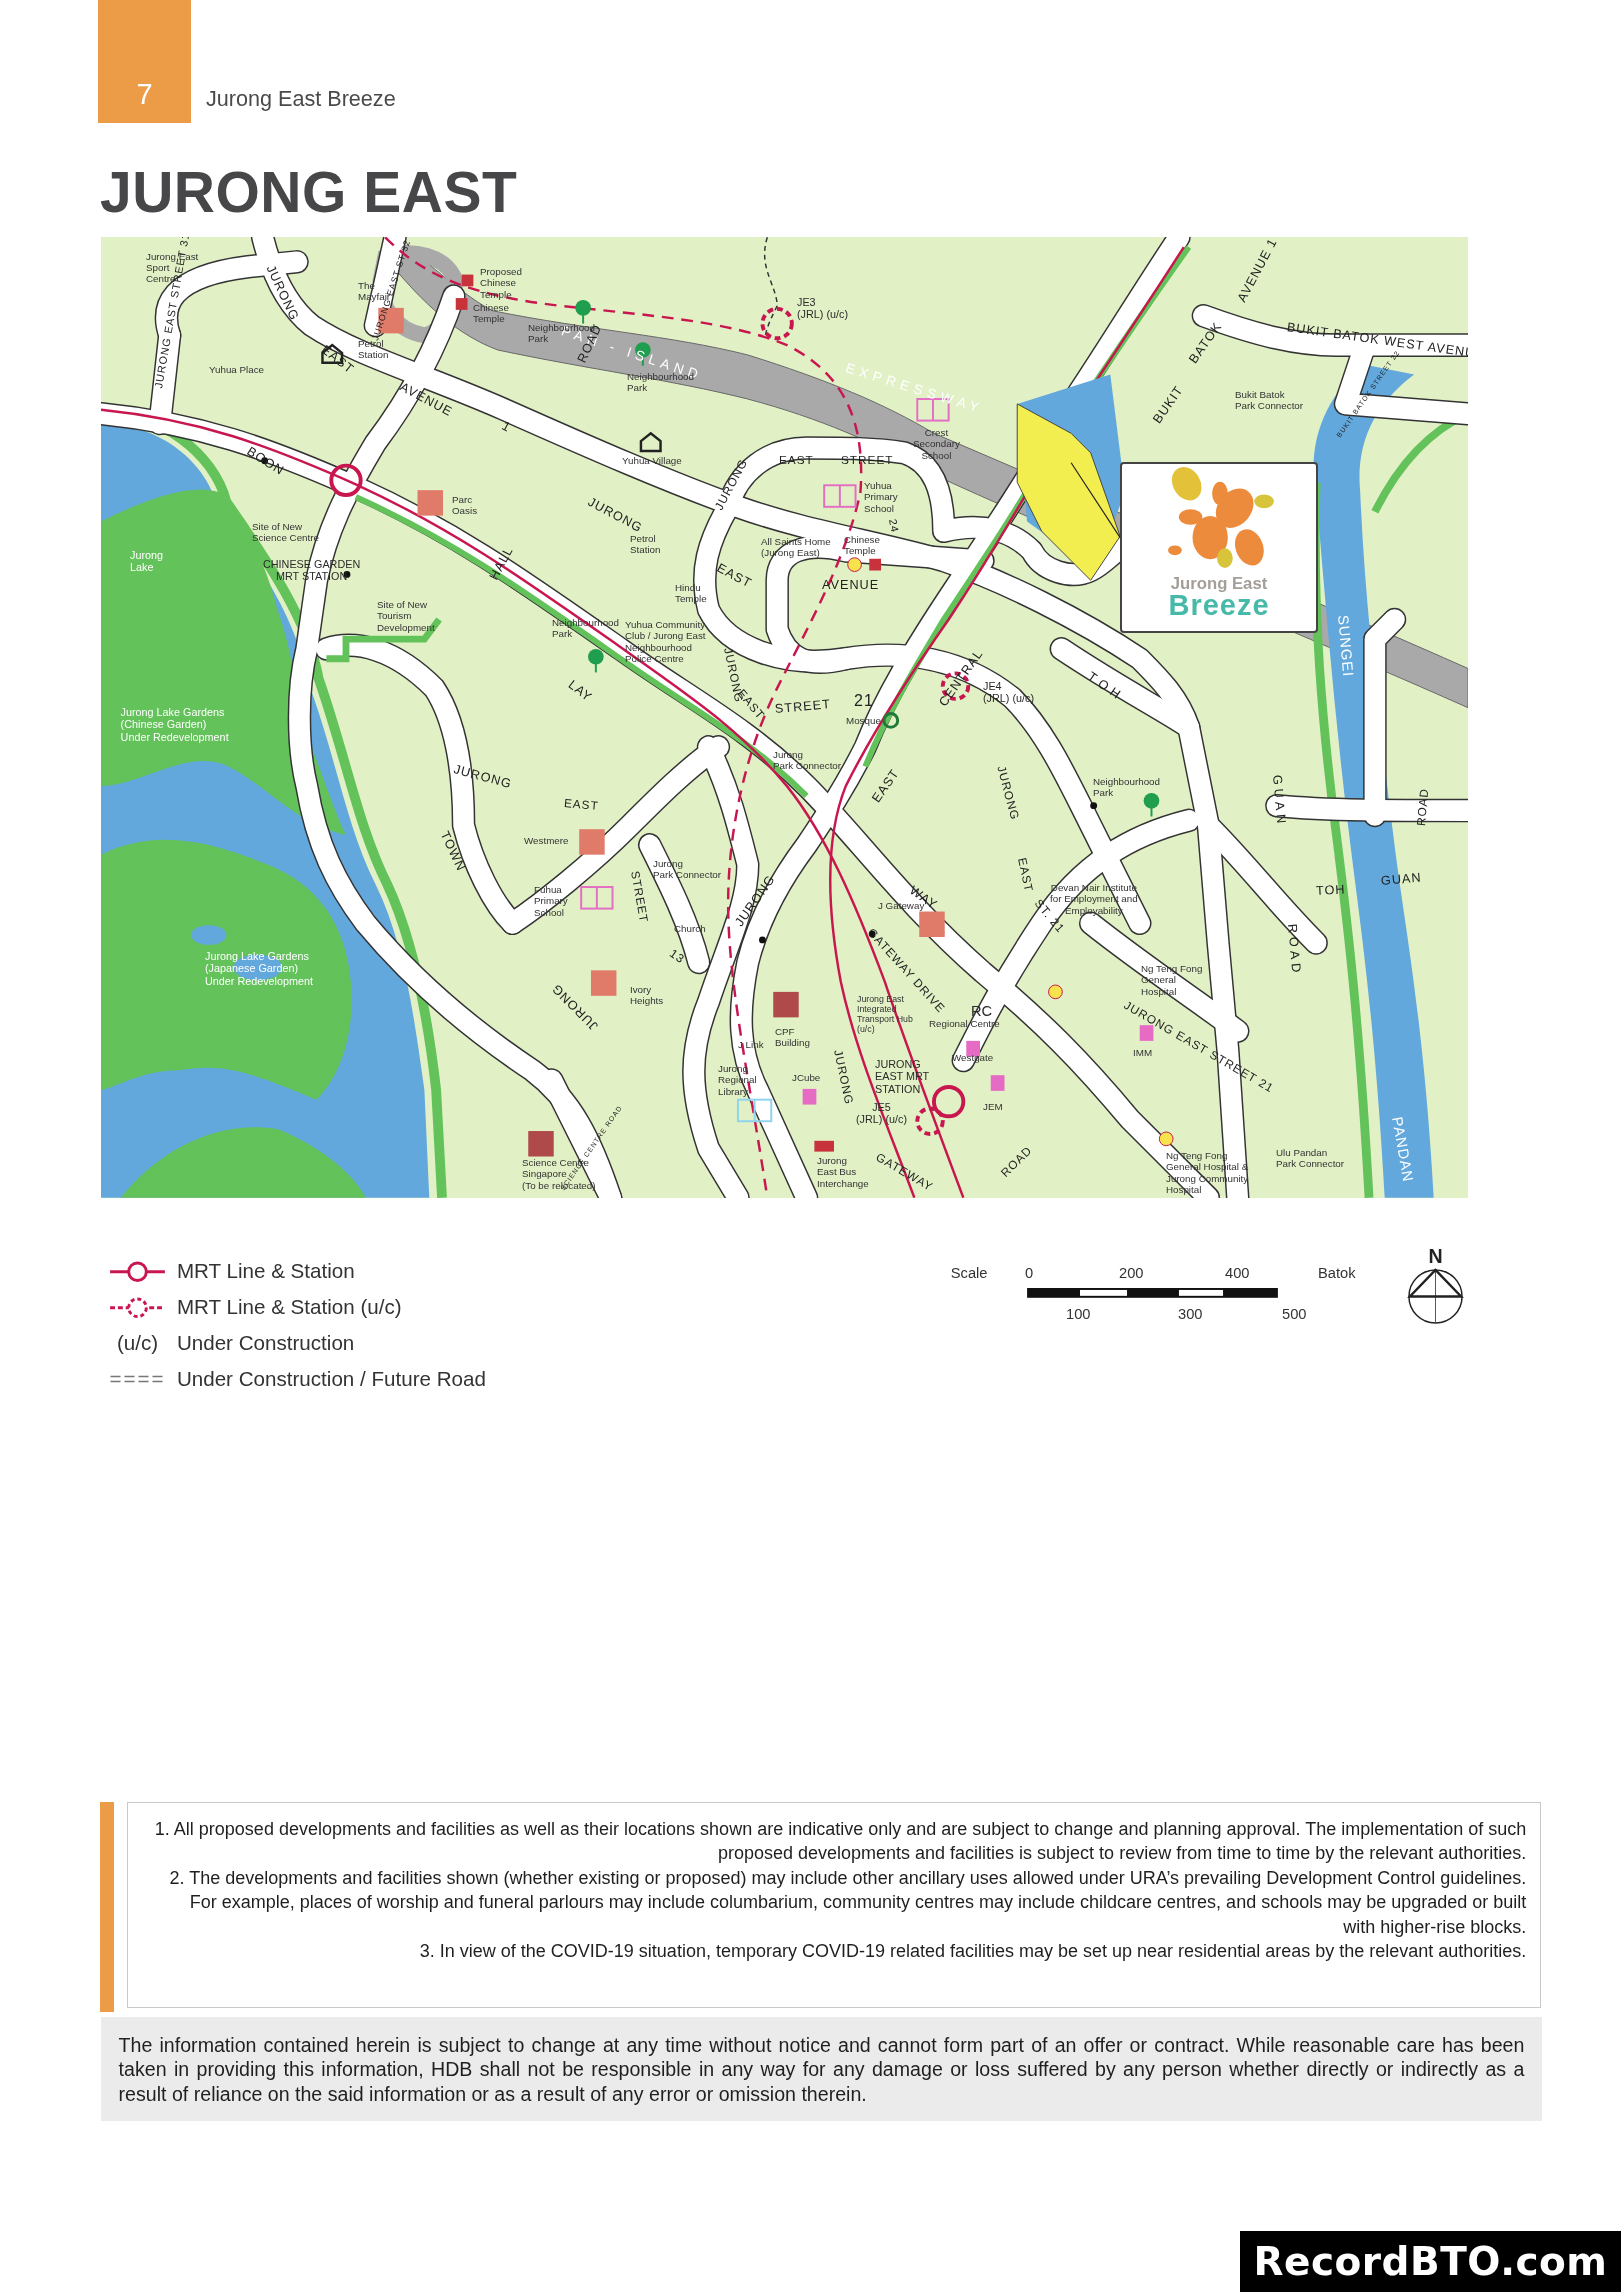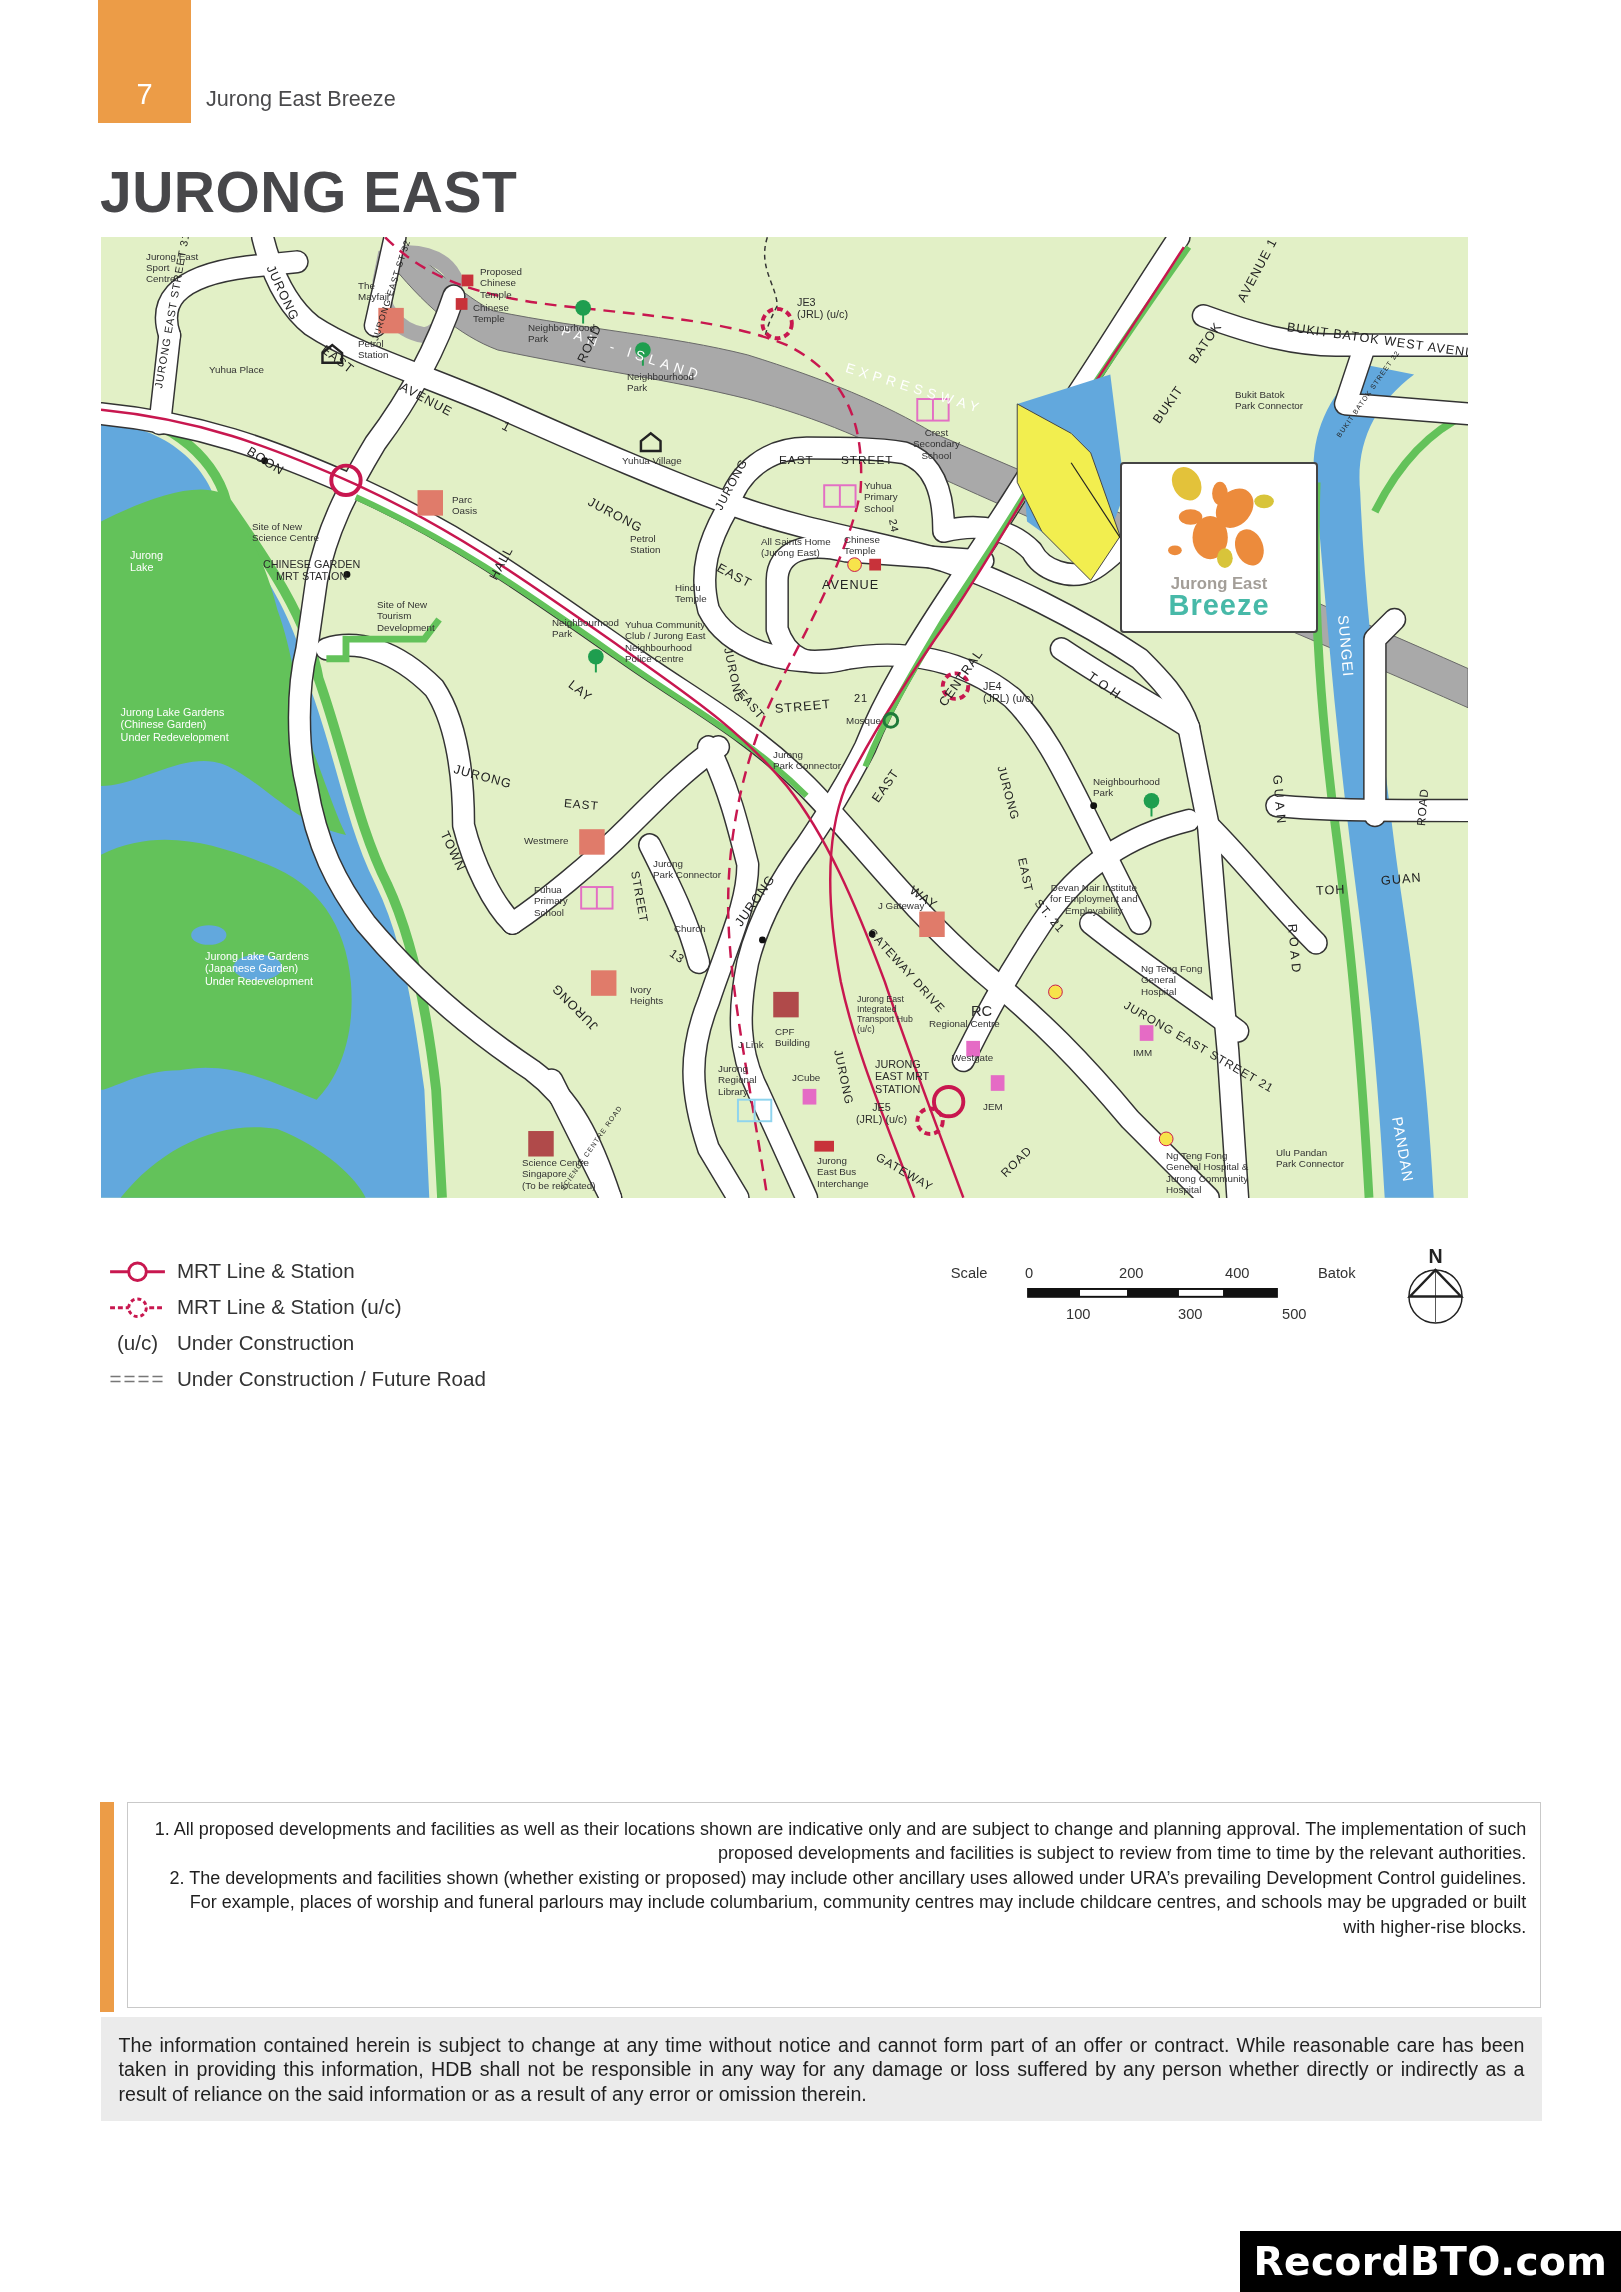"21" div.road-lbl { font-size: 11px -> 16px }
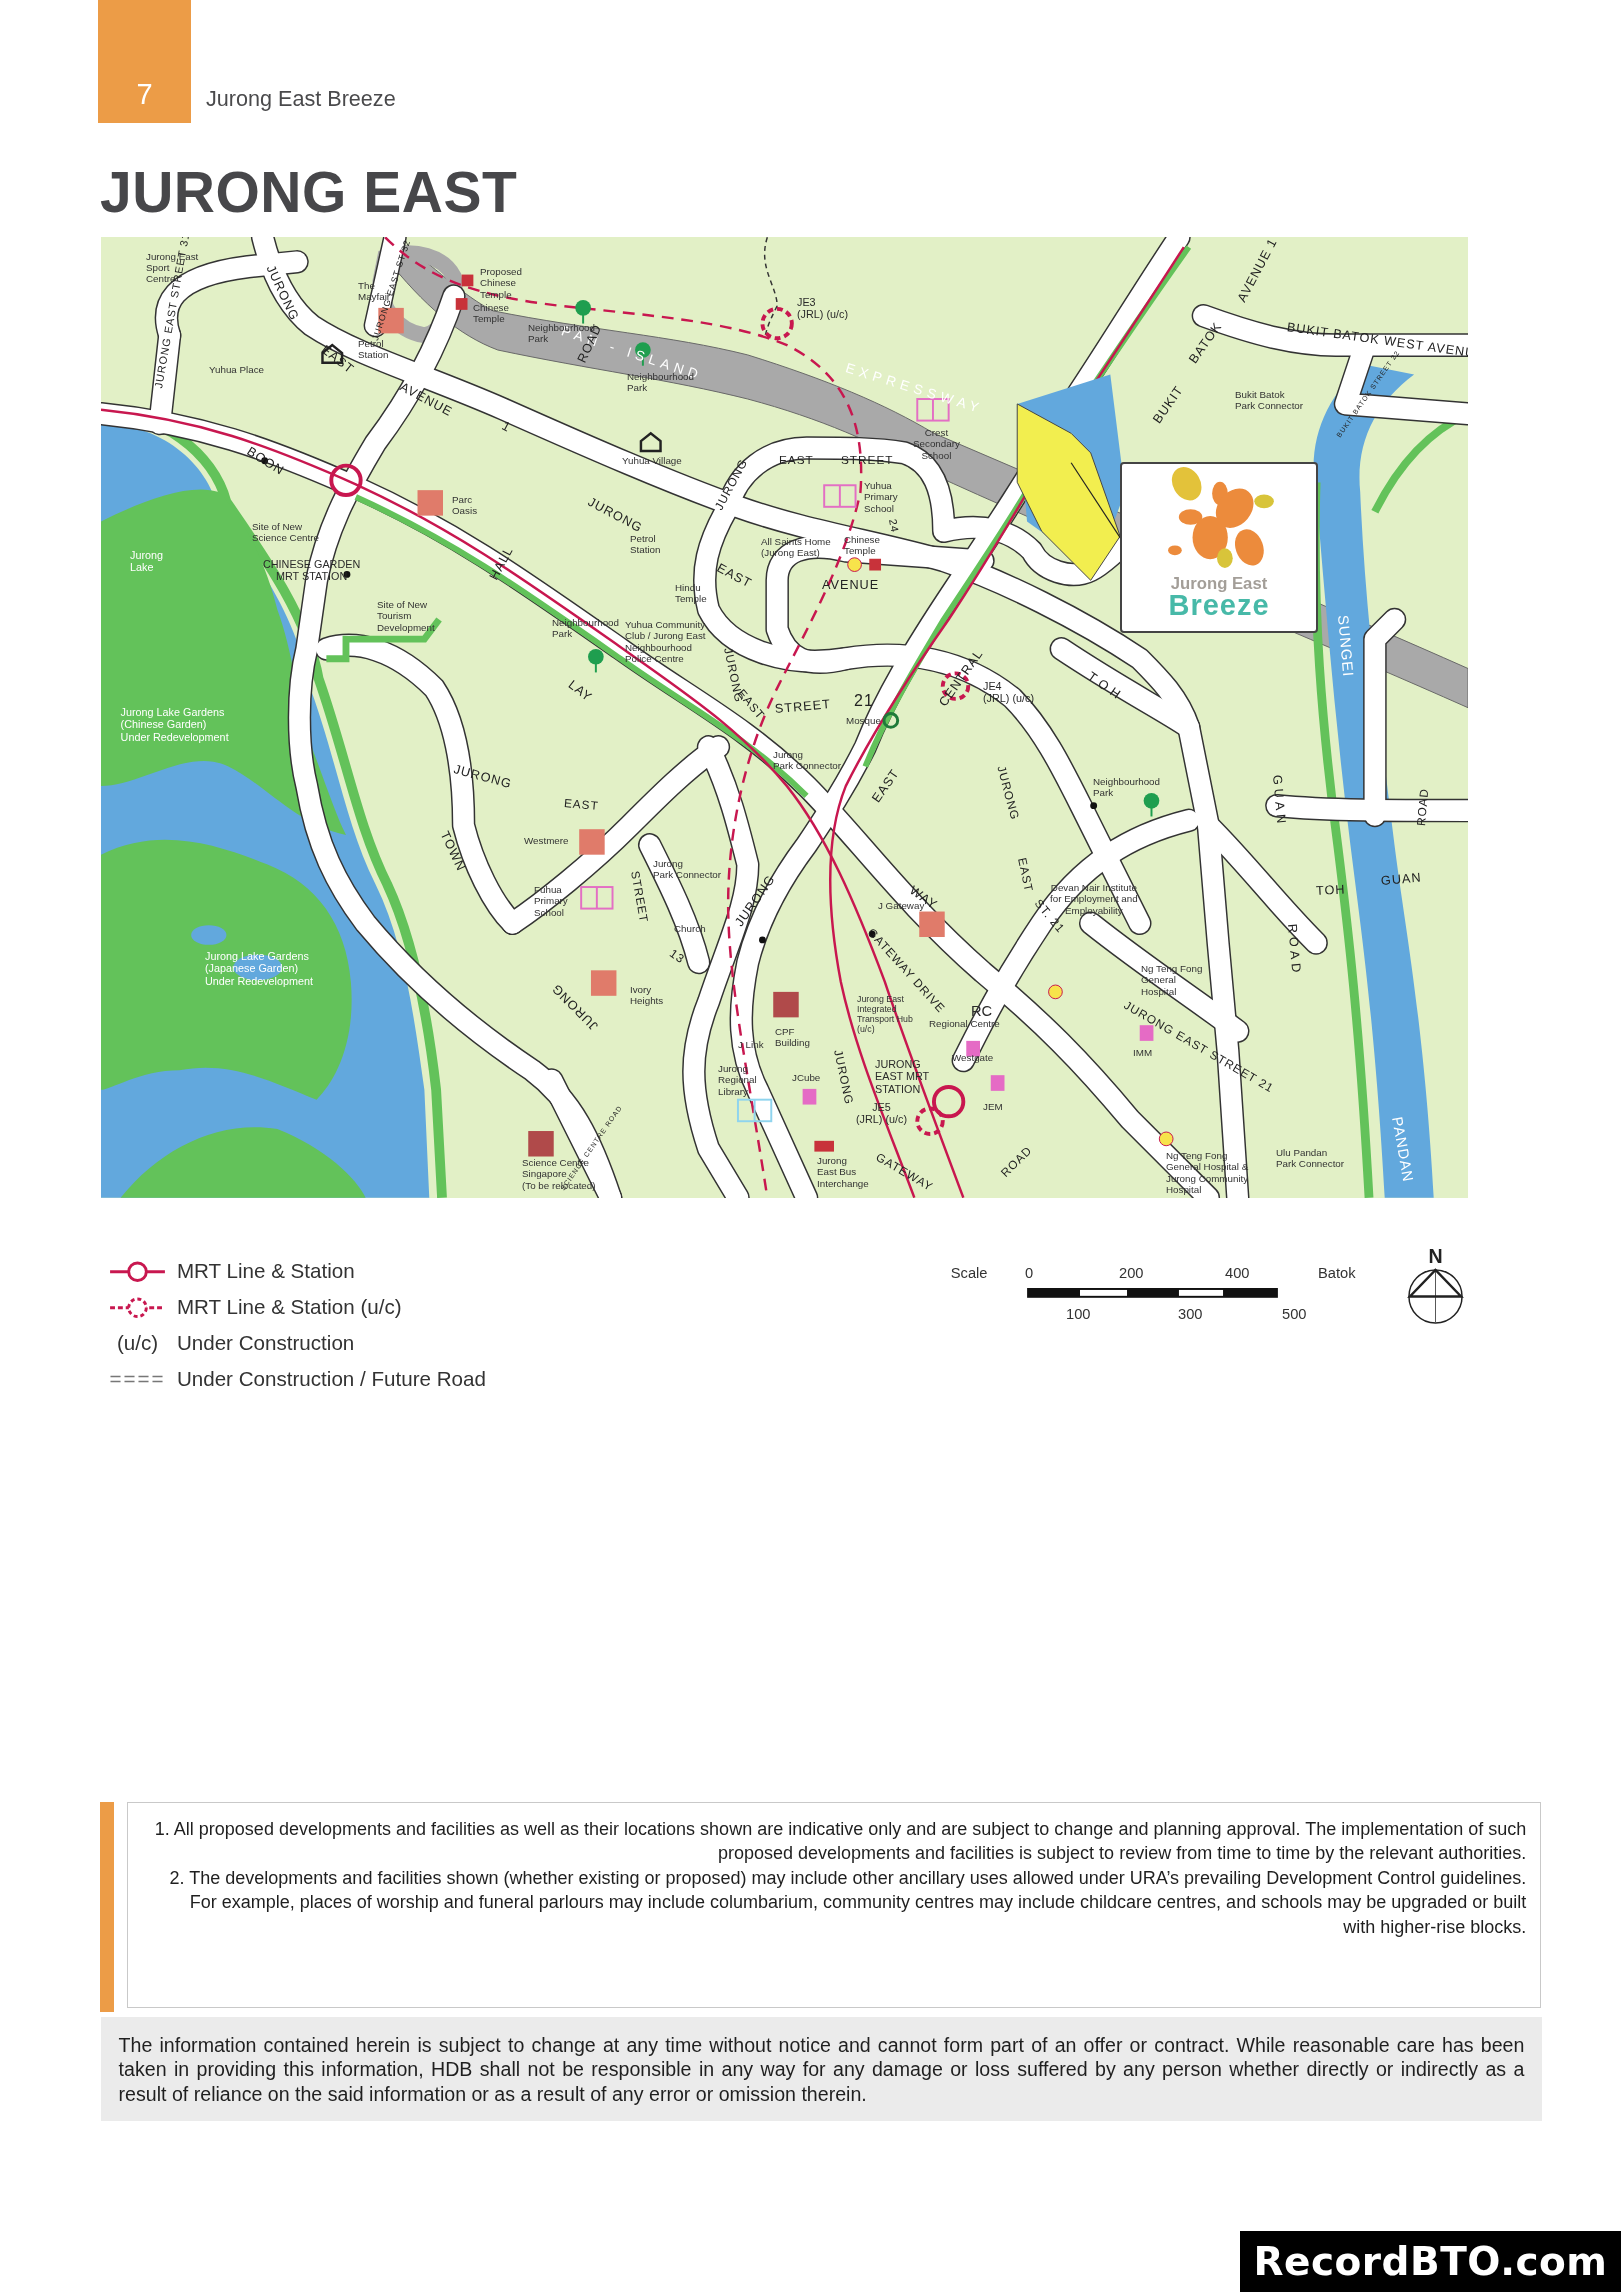"3. In view of the" div.notes-item { html: none -> <div>3. In view of the COVID-19 situation, temporary COVID-19 related facilities may be set up near residential areas by the relevant authorities.</div> }
